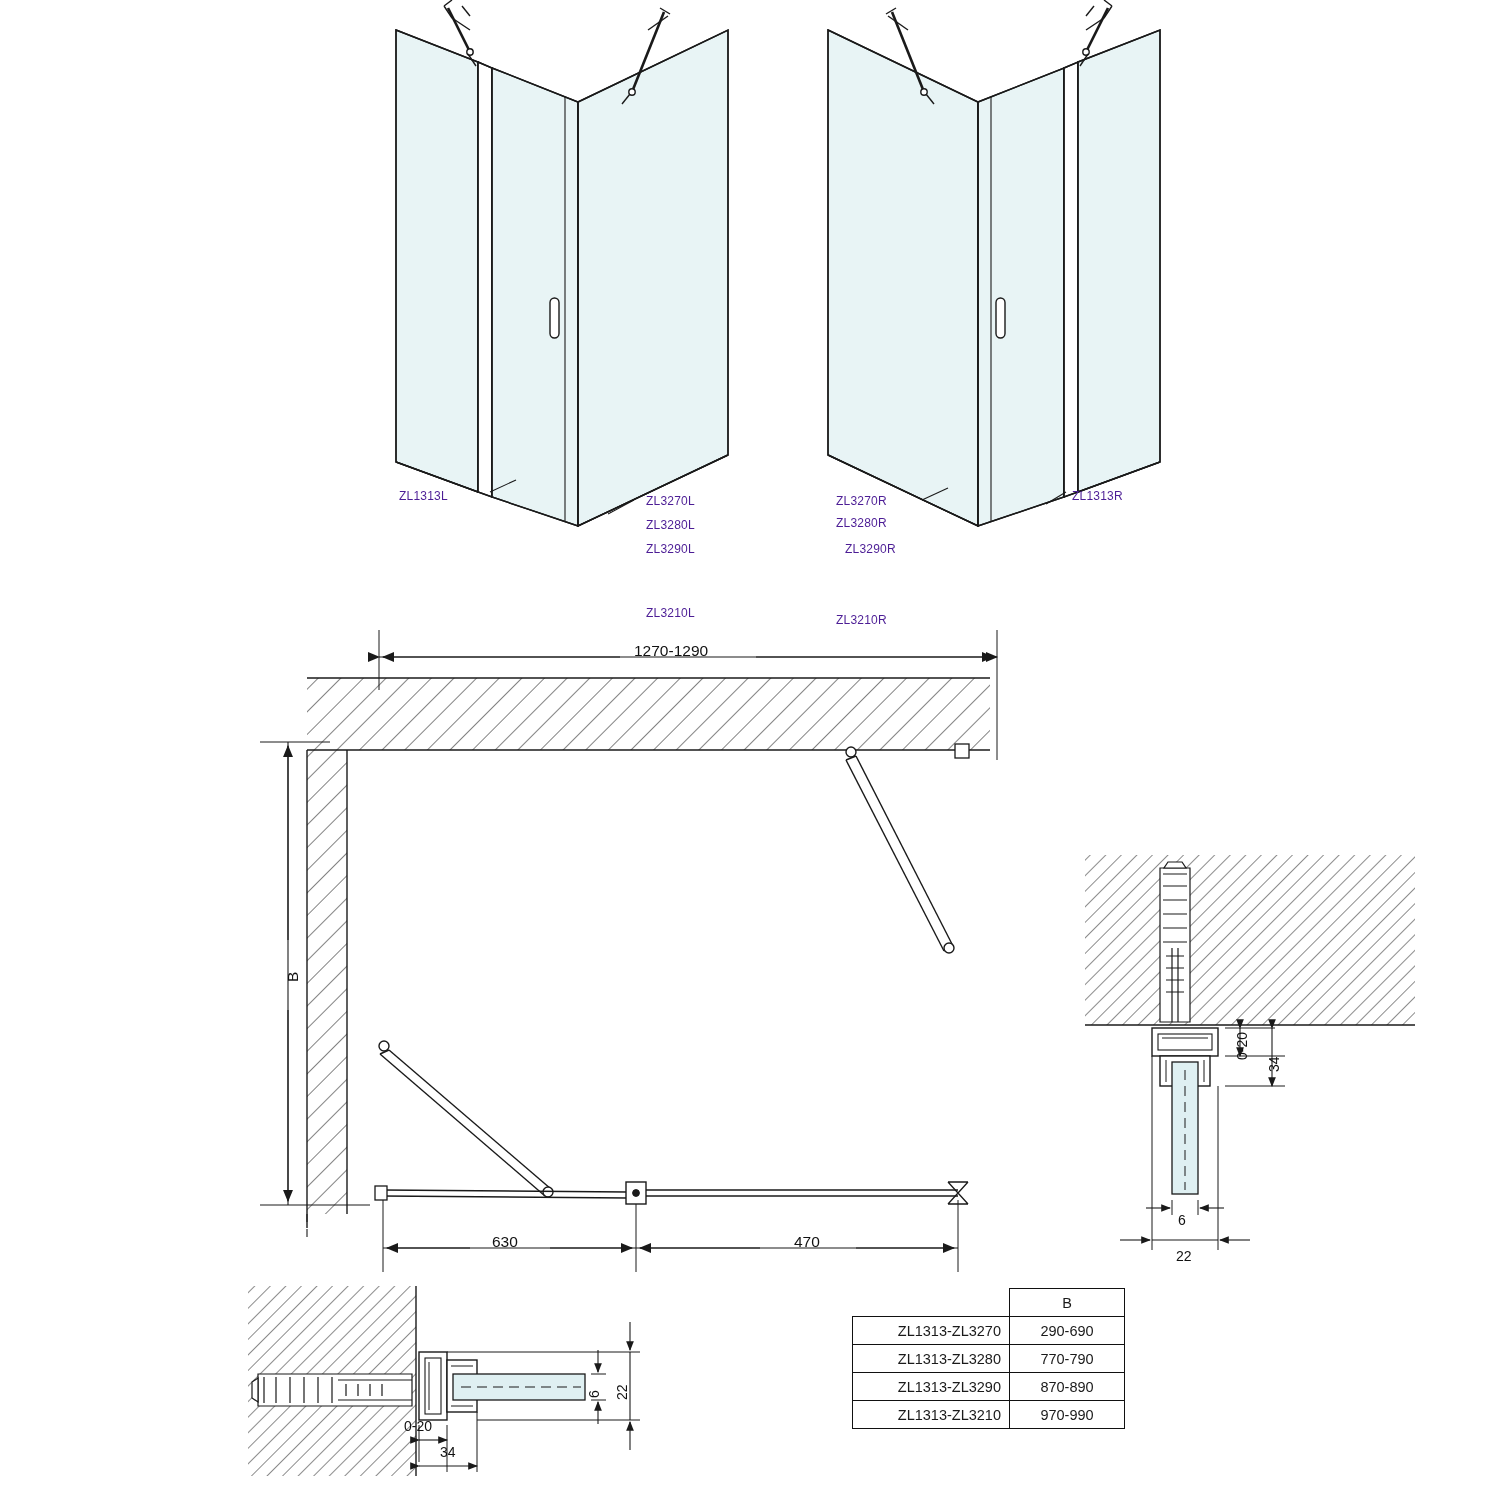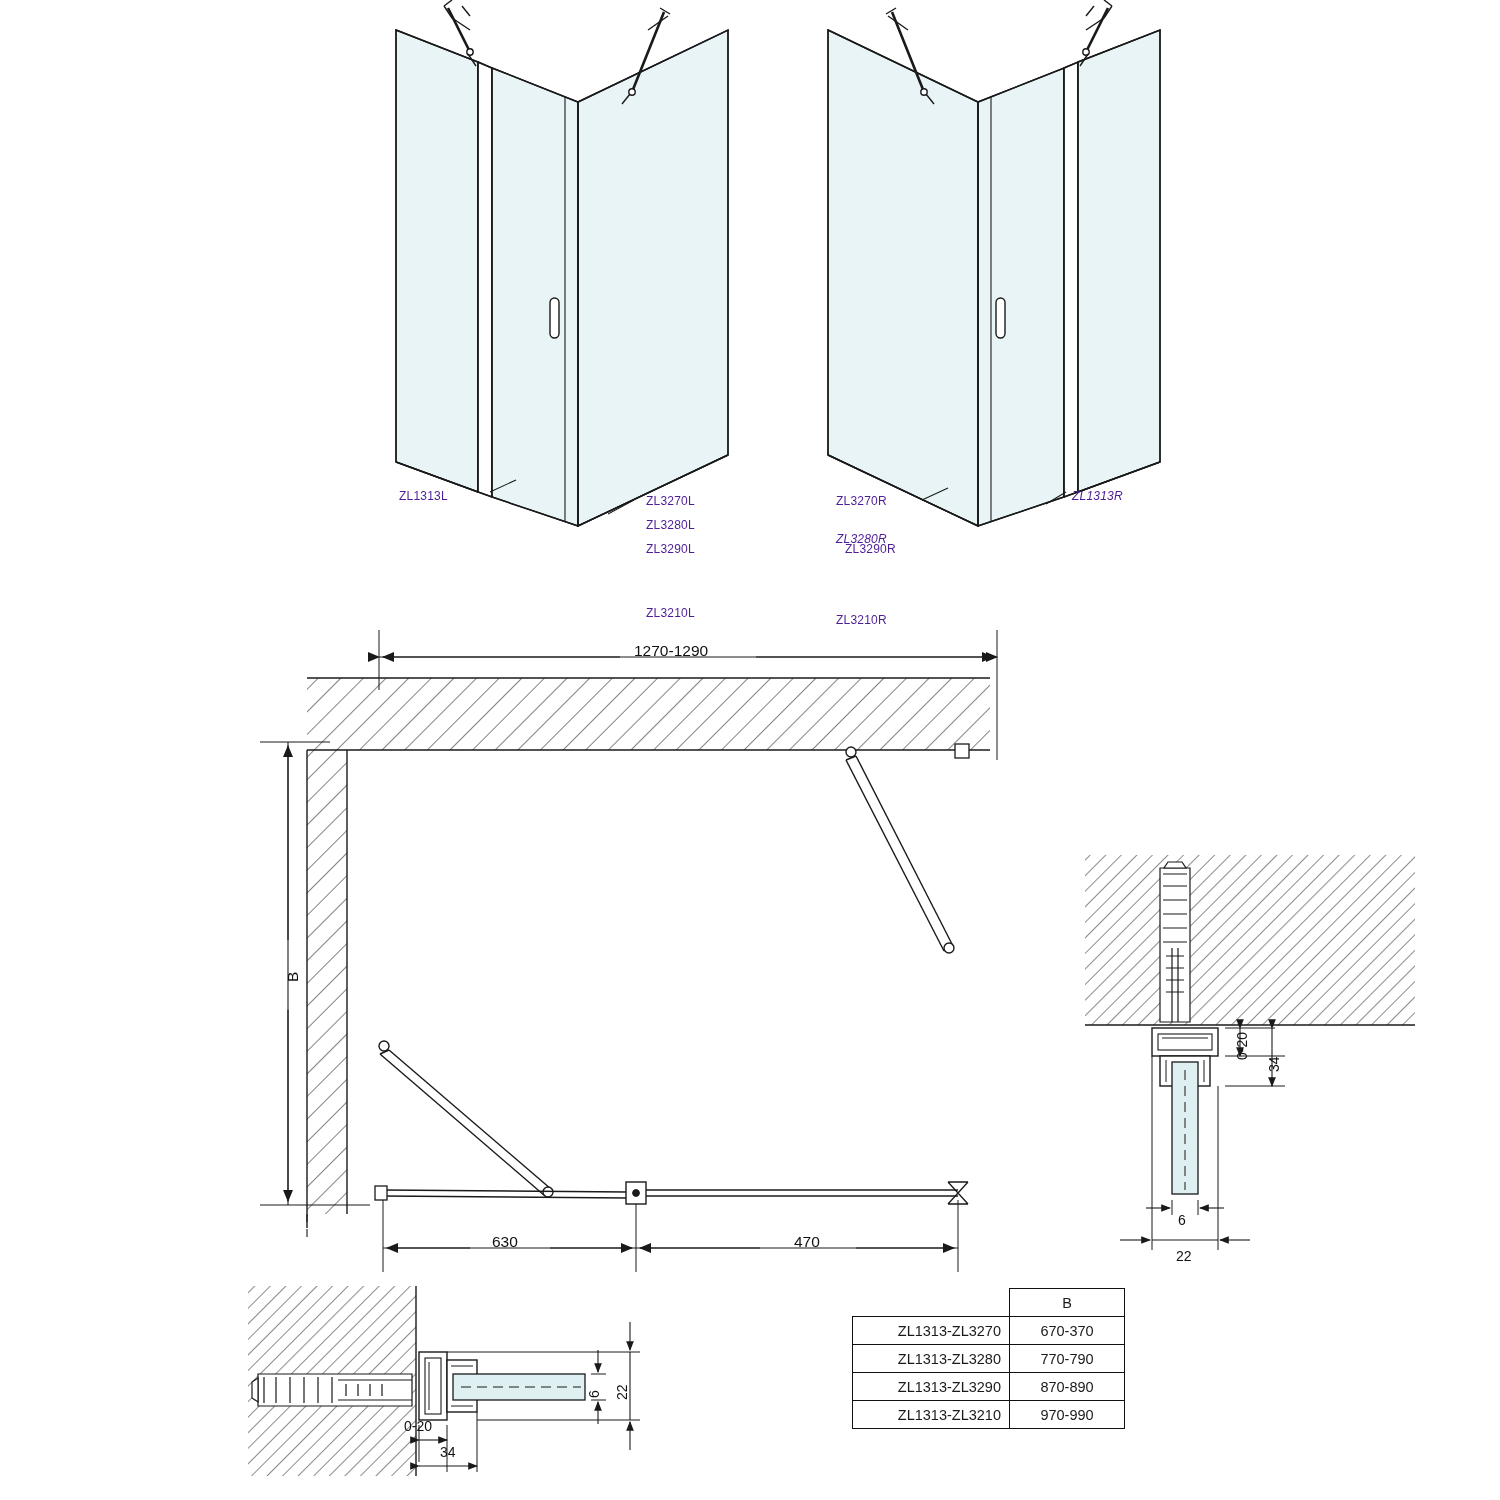"ZL1313R" div.lbl { font-style: italic -> none }
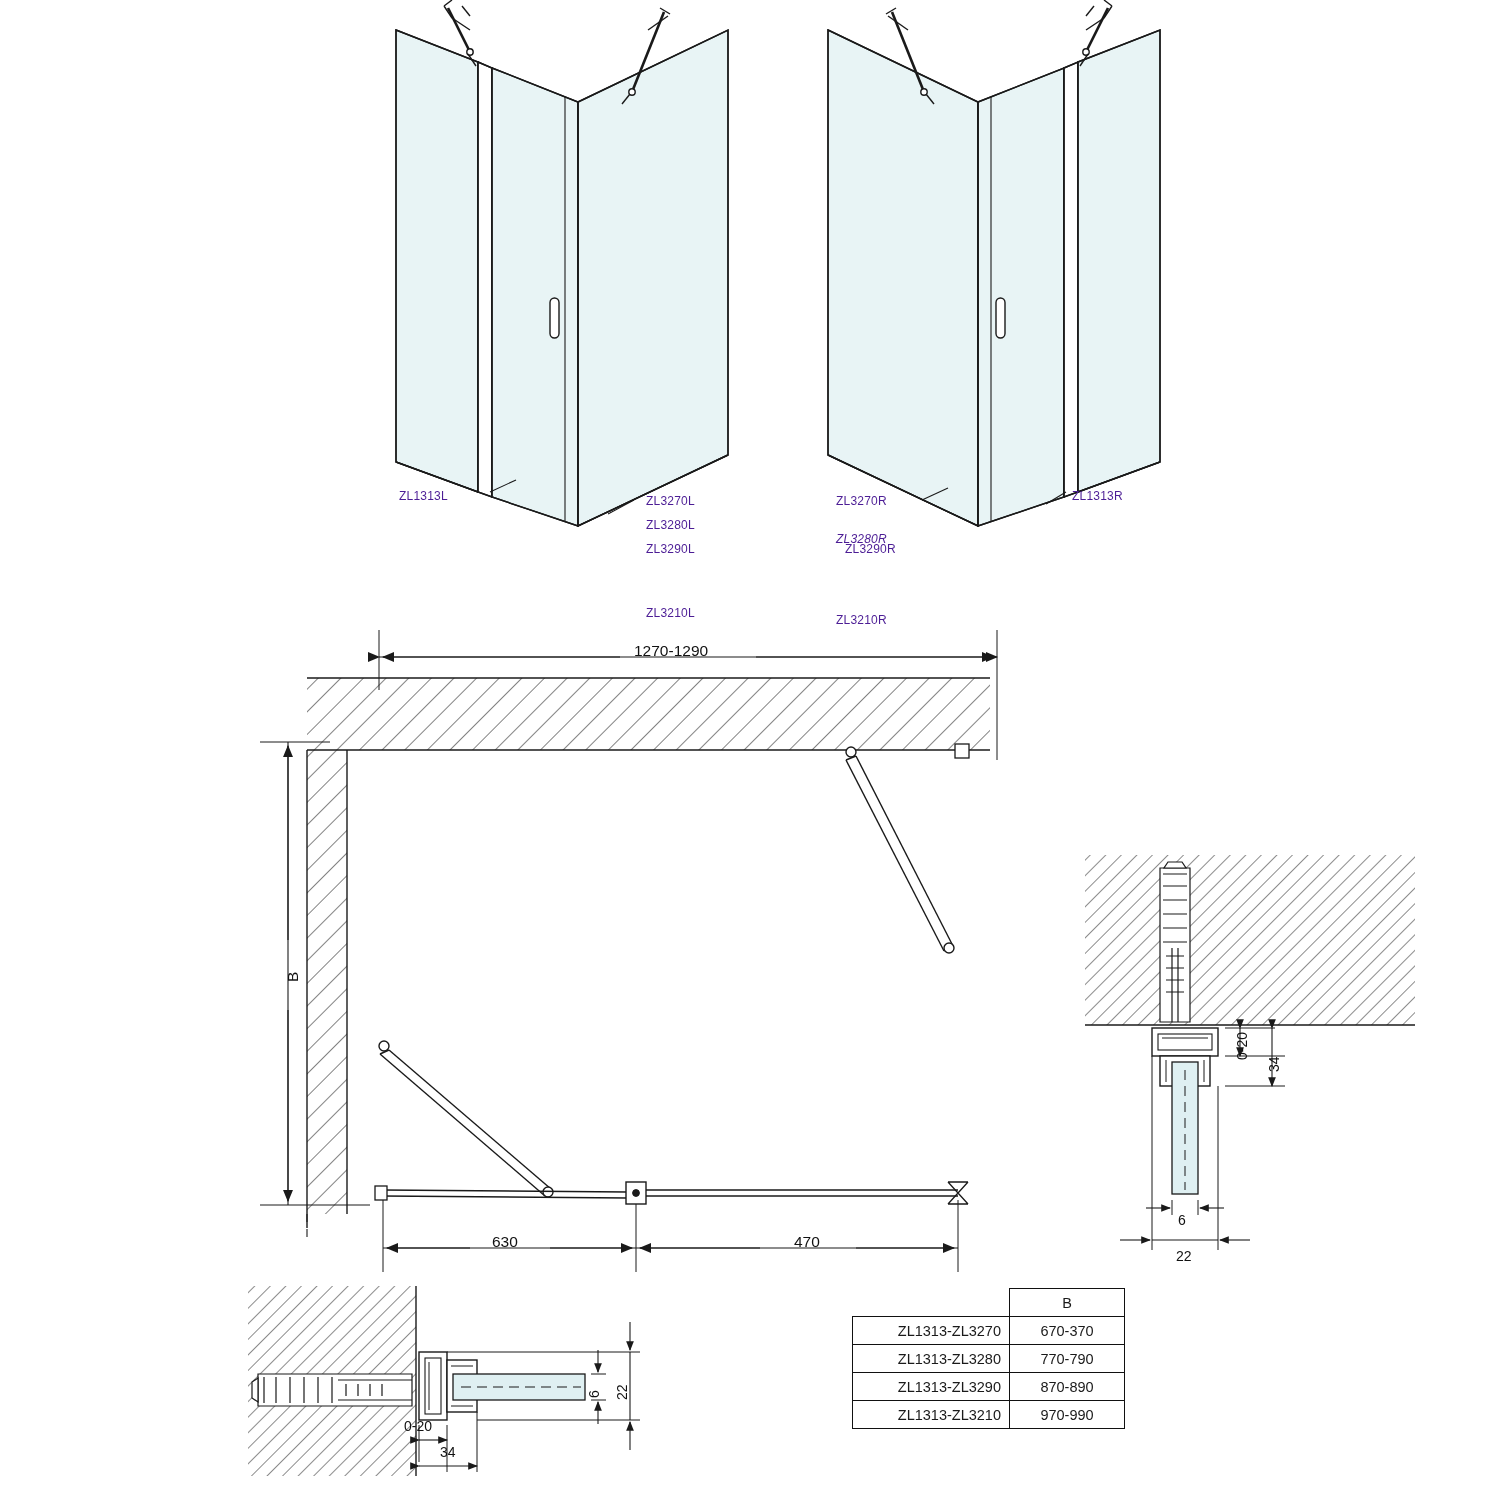"ZL3280R" div.lbl { font-style: italic -> none; top: 532px -> 516px }
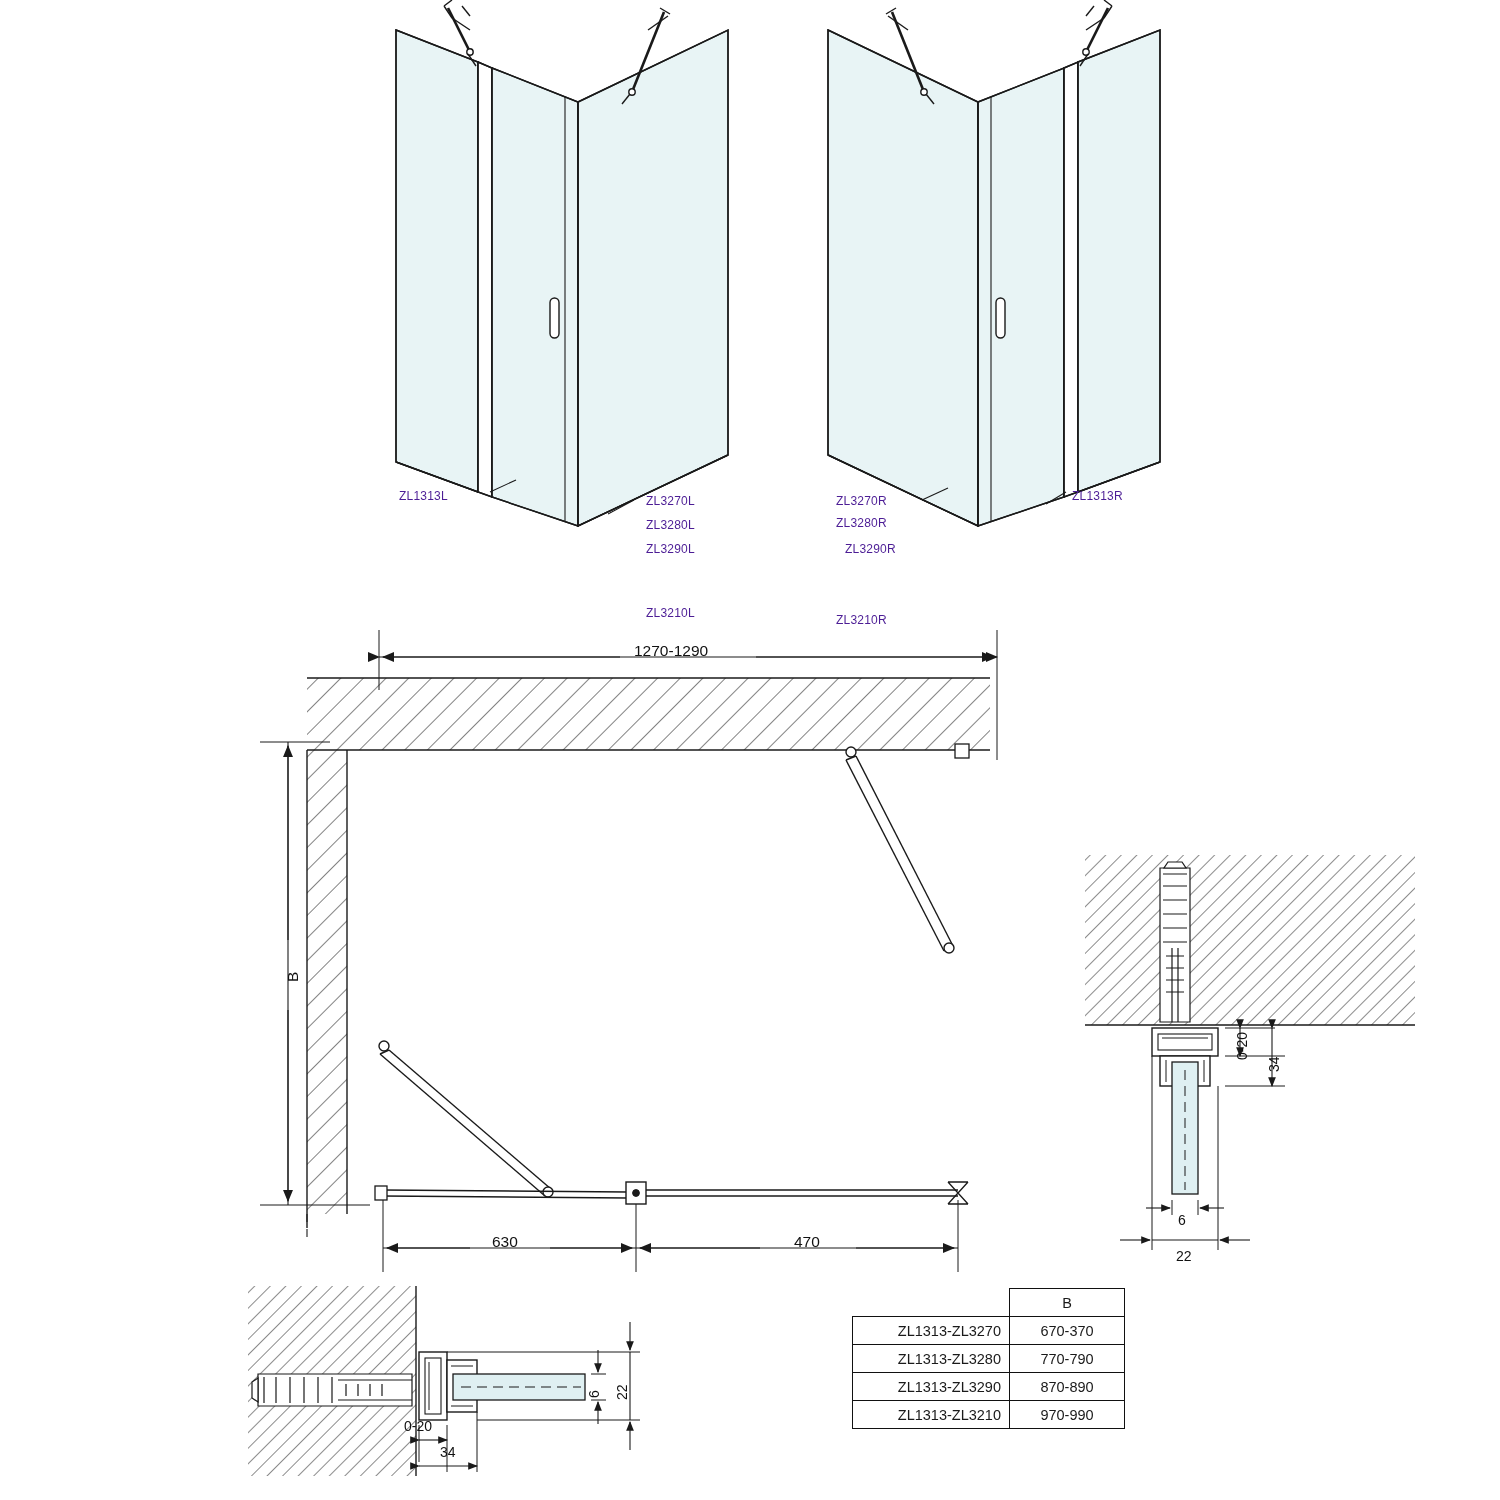"670-370" td.val { text: 670-370 -> 290-690 }
